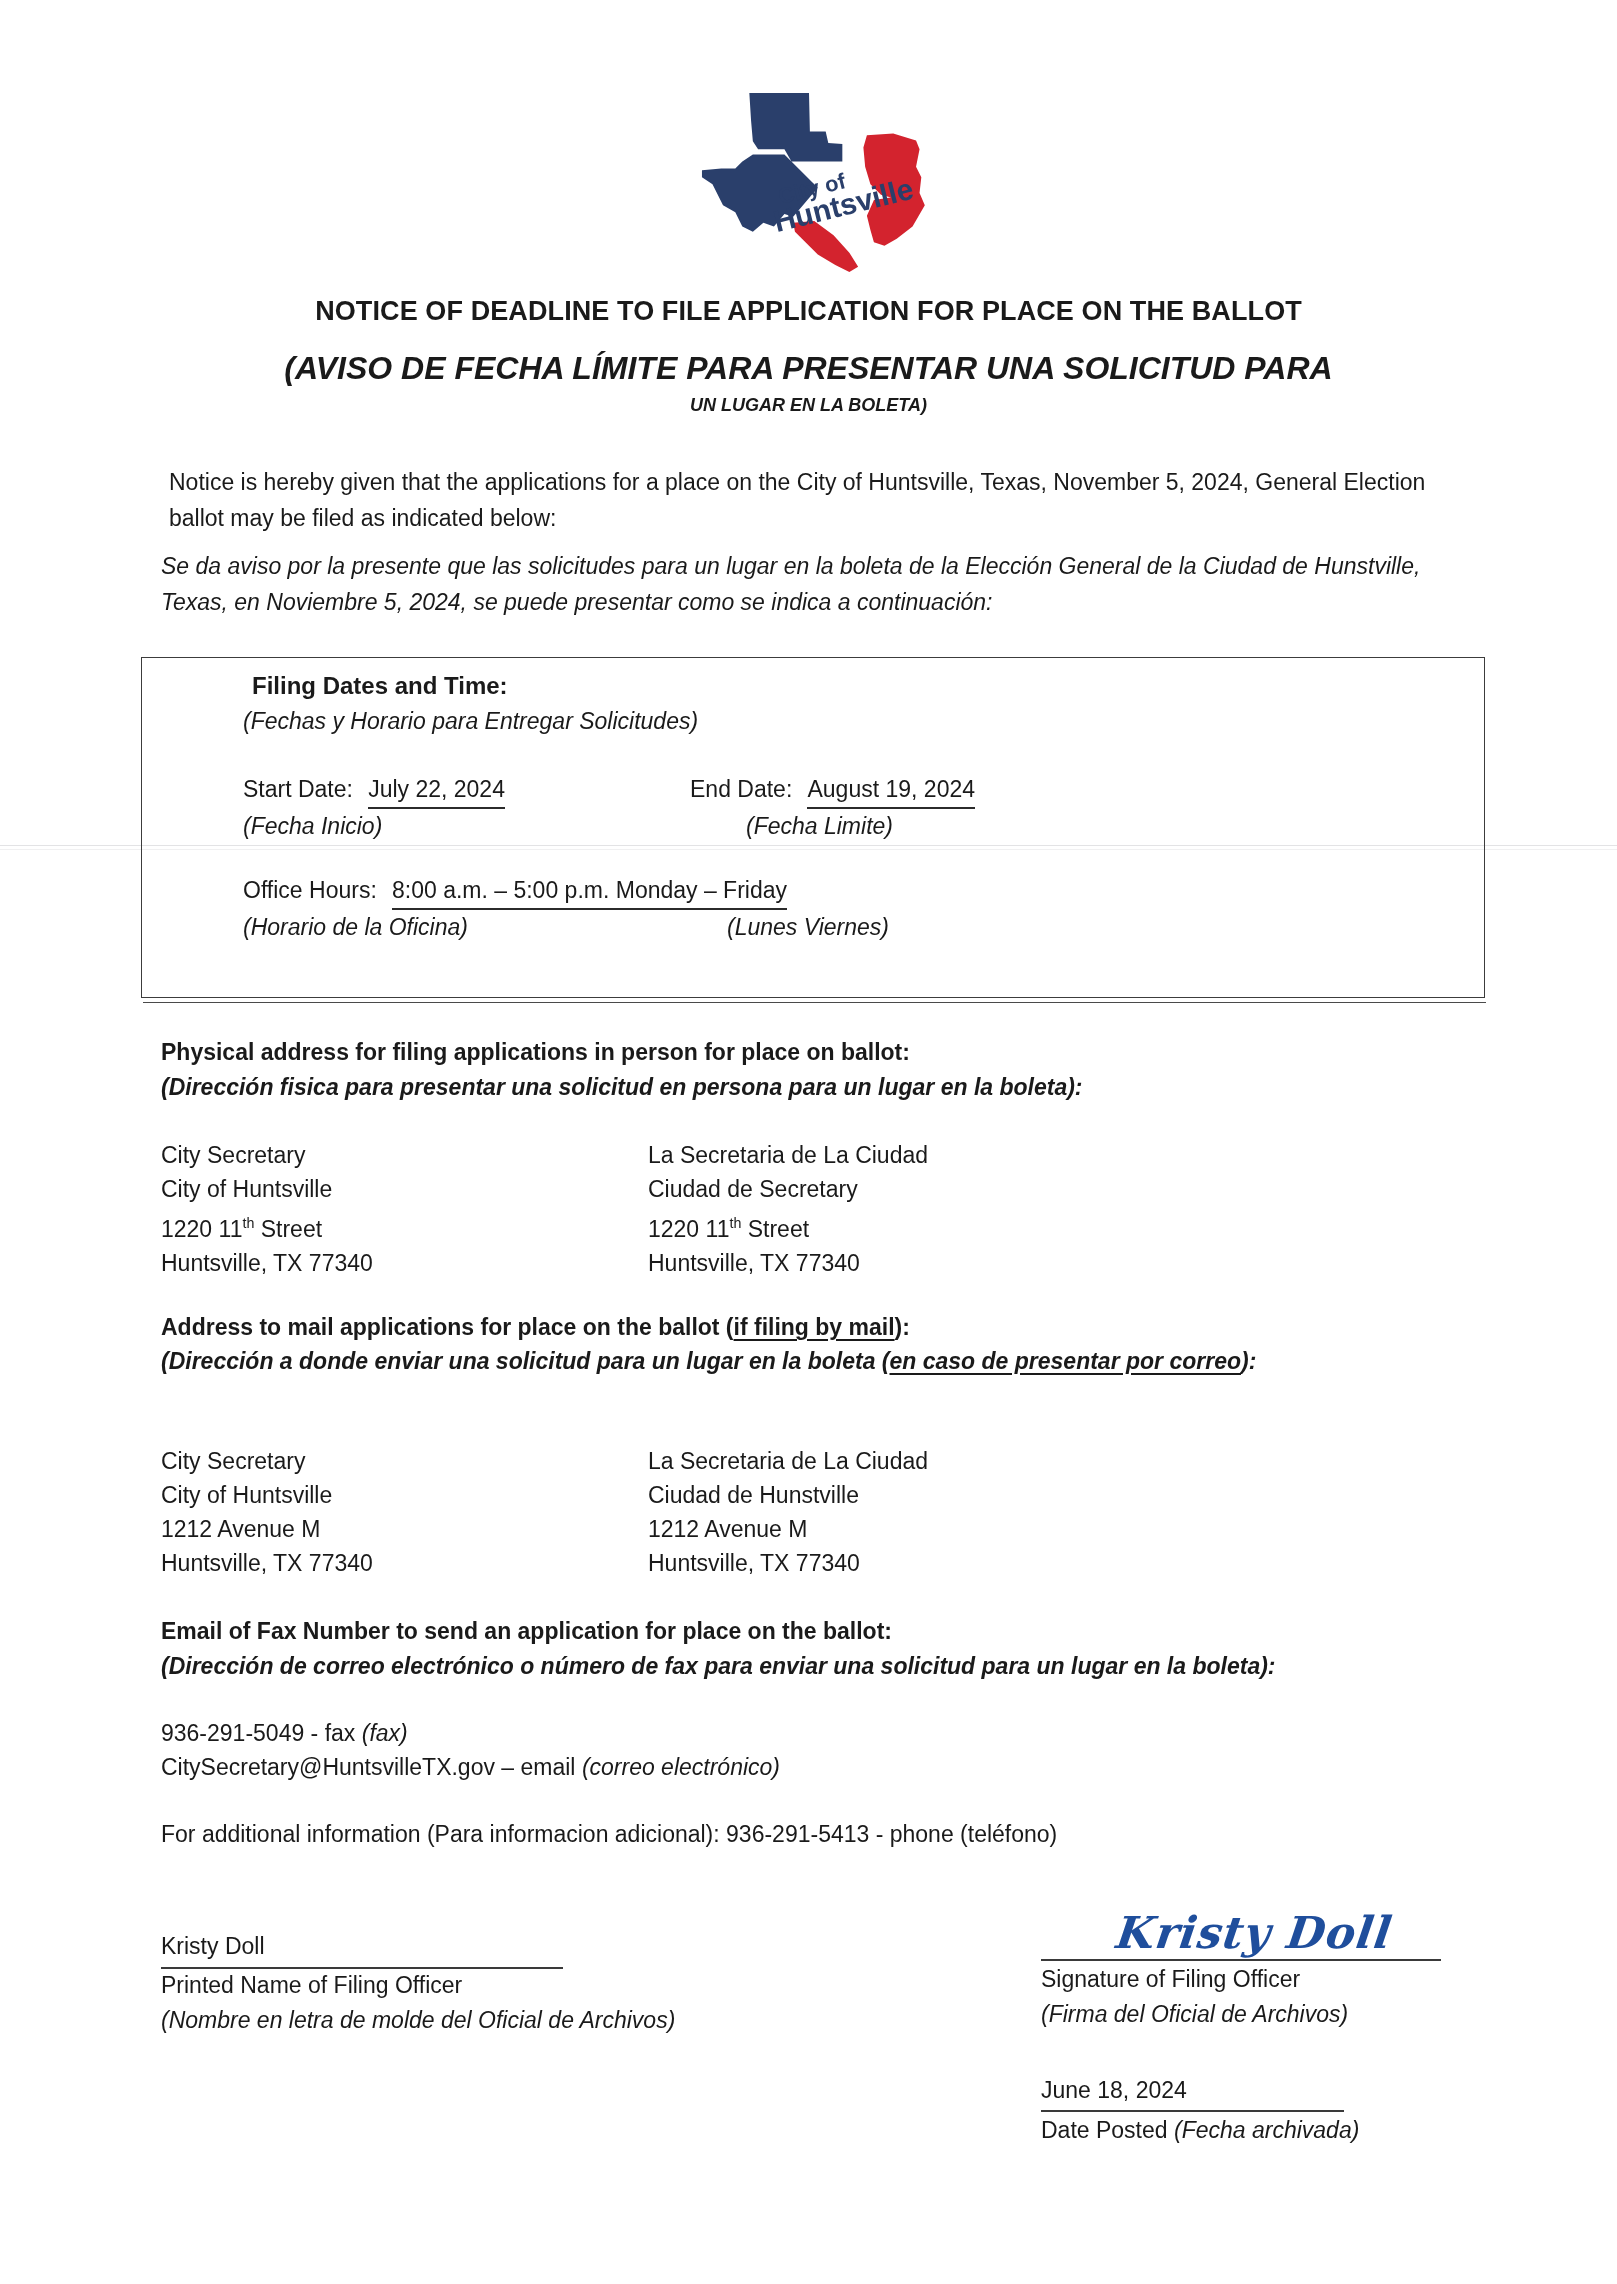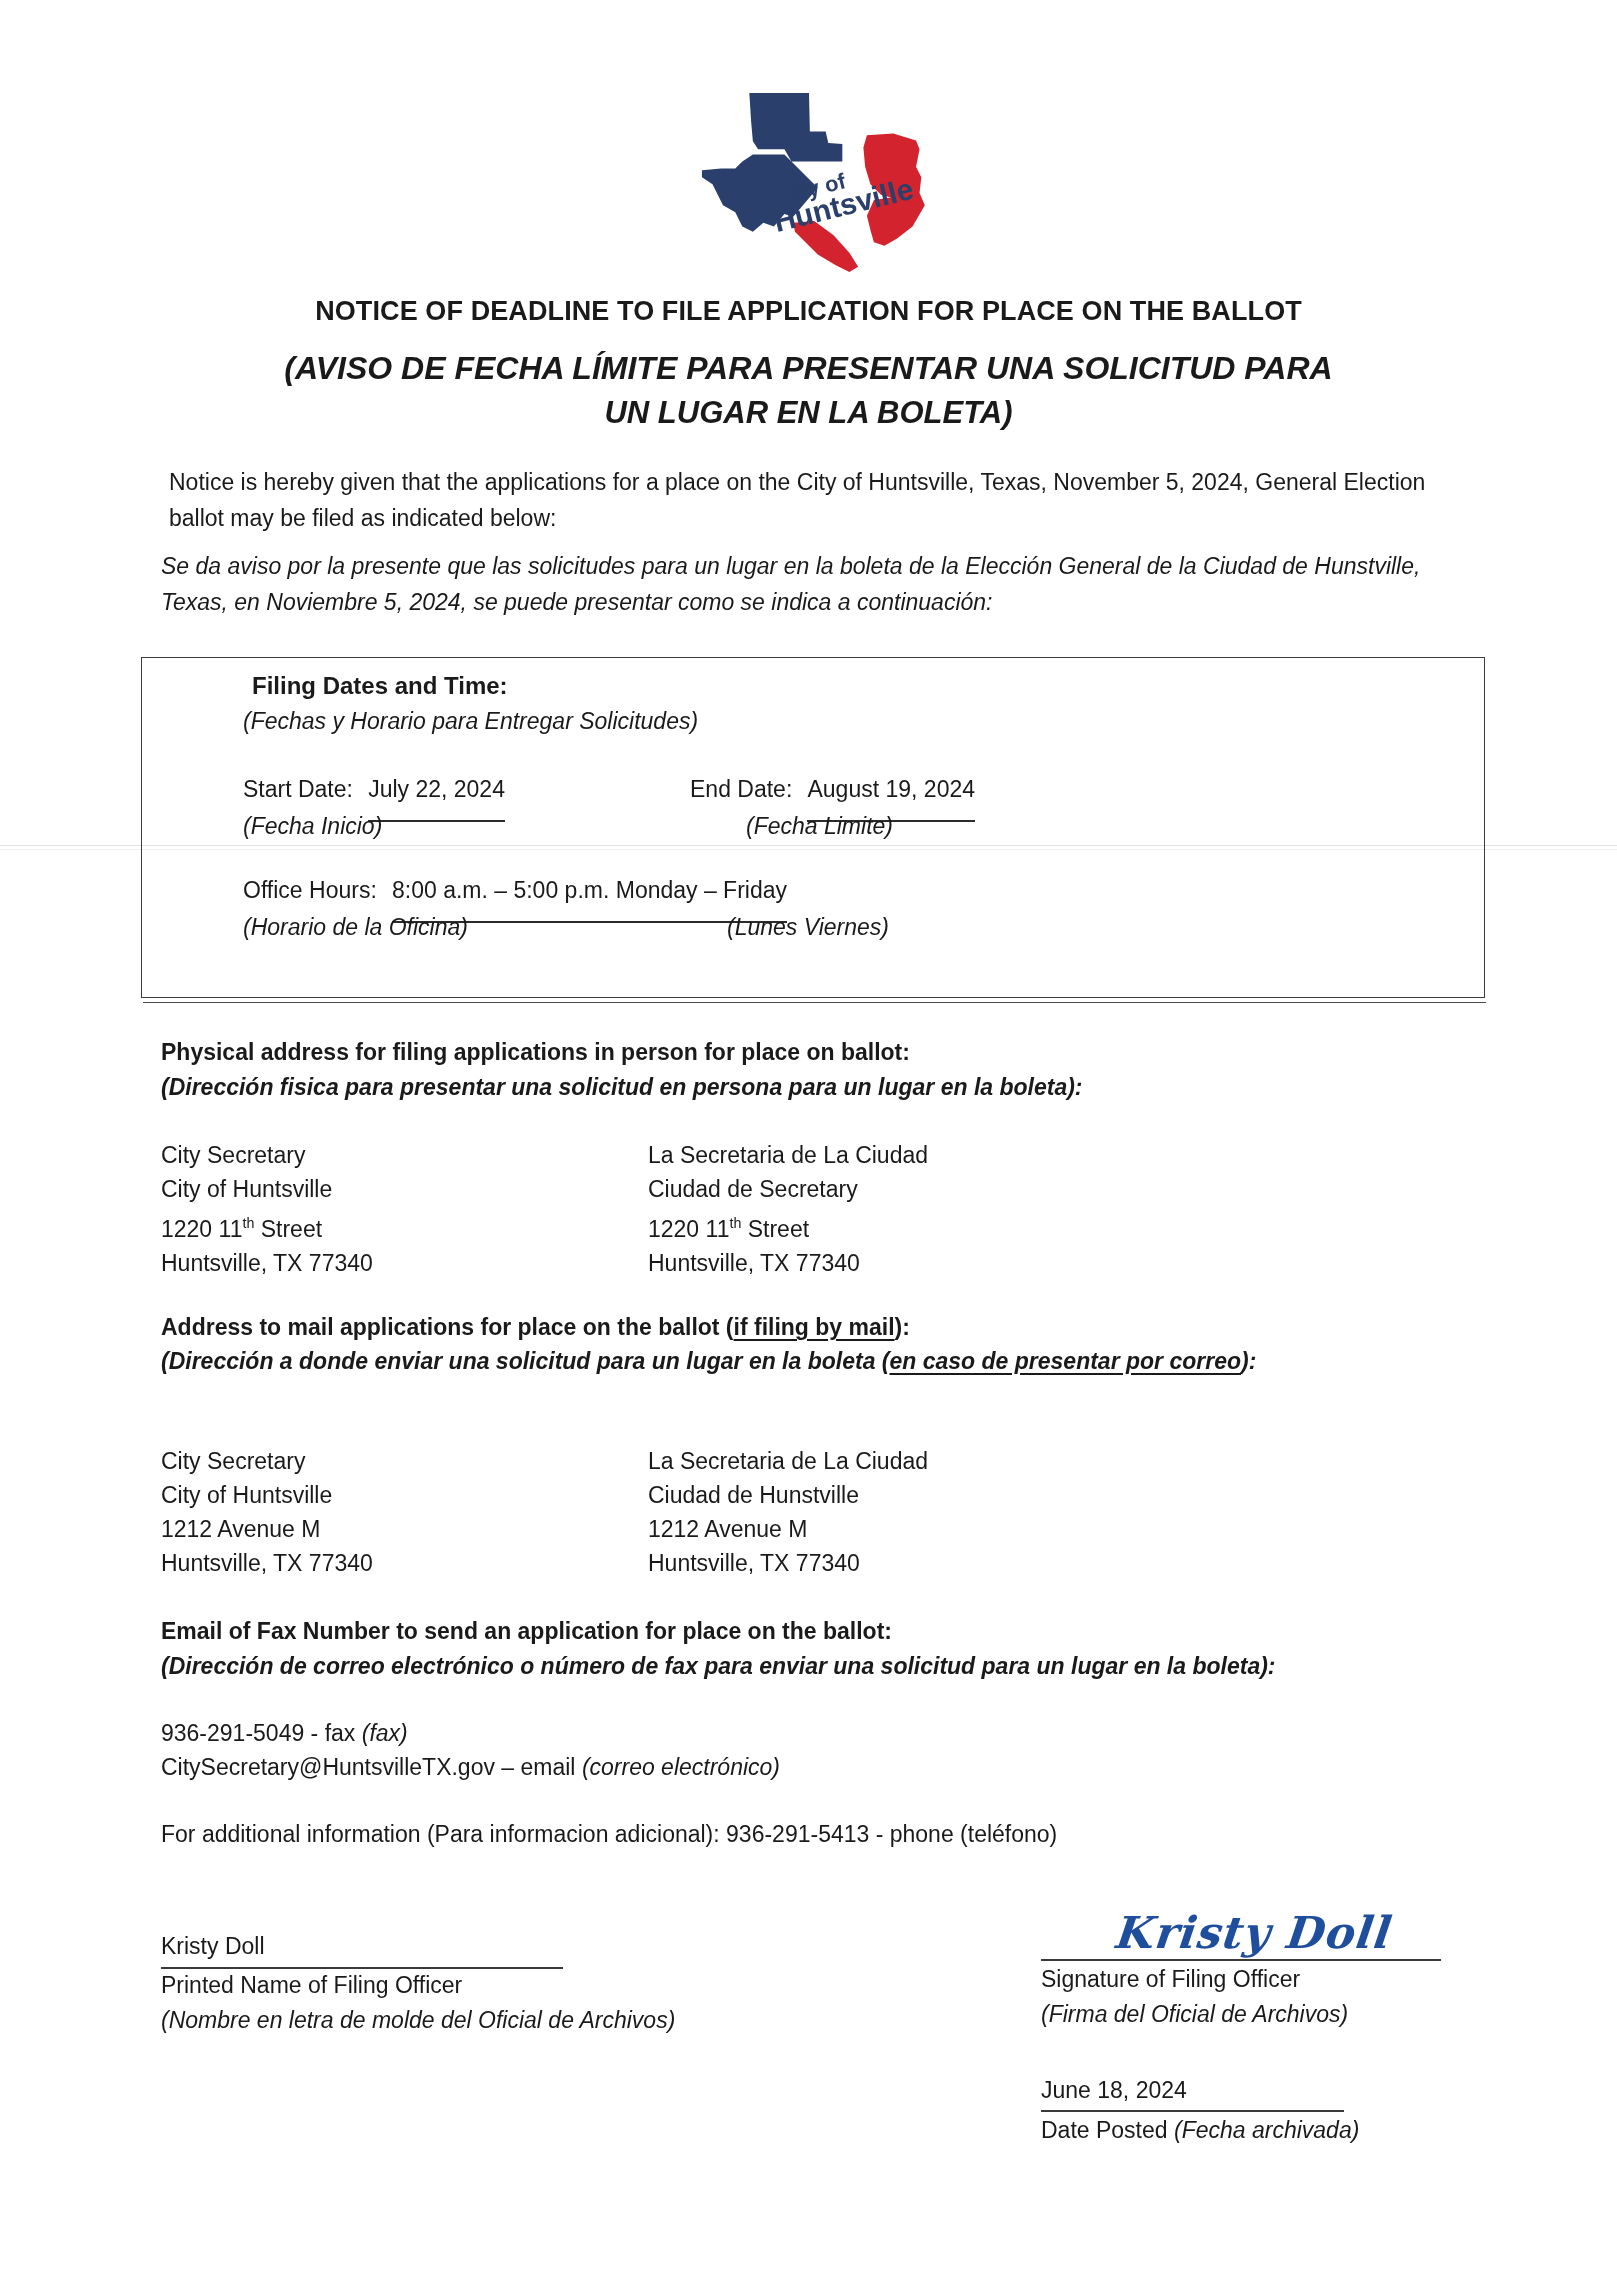"UN LUGAR EN LA BOLETA)" .title-es2 { font-size: 31px -> 18px }
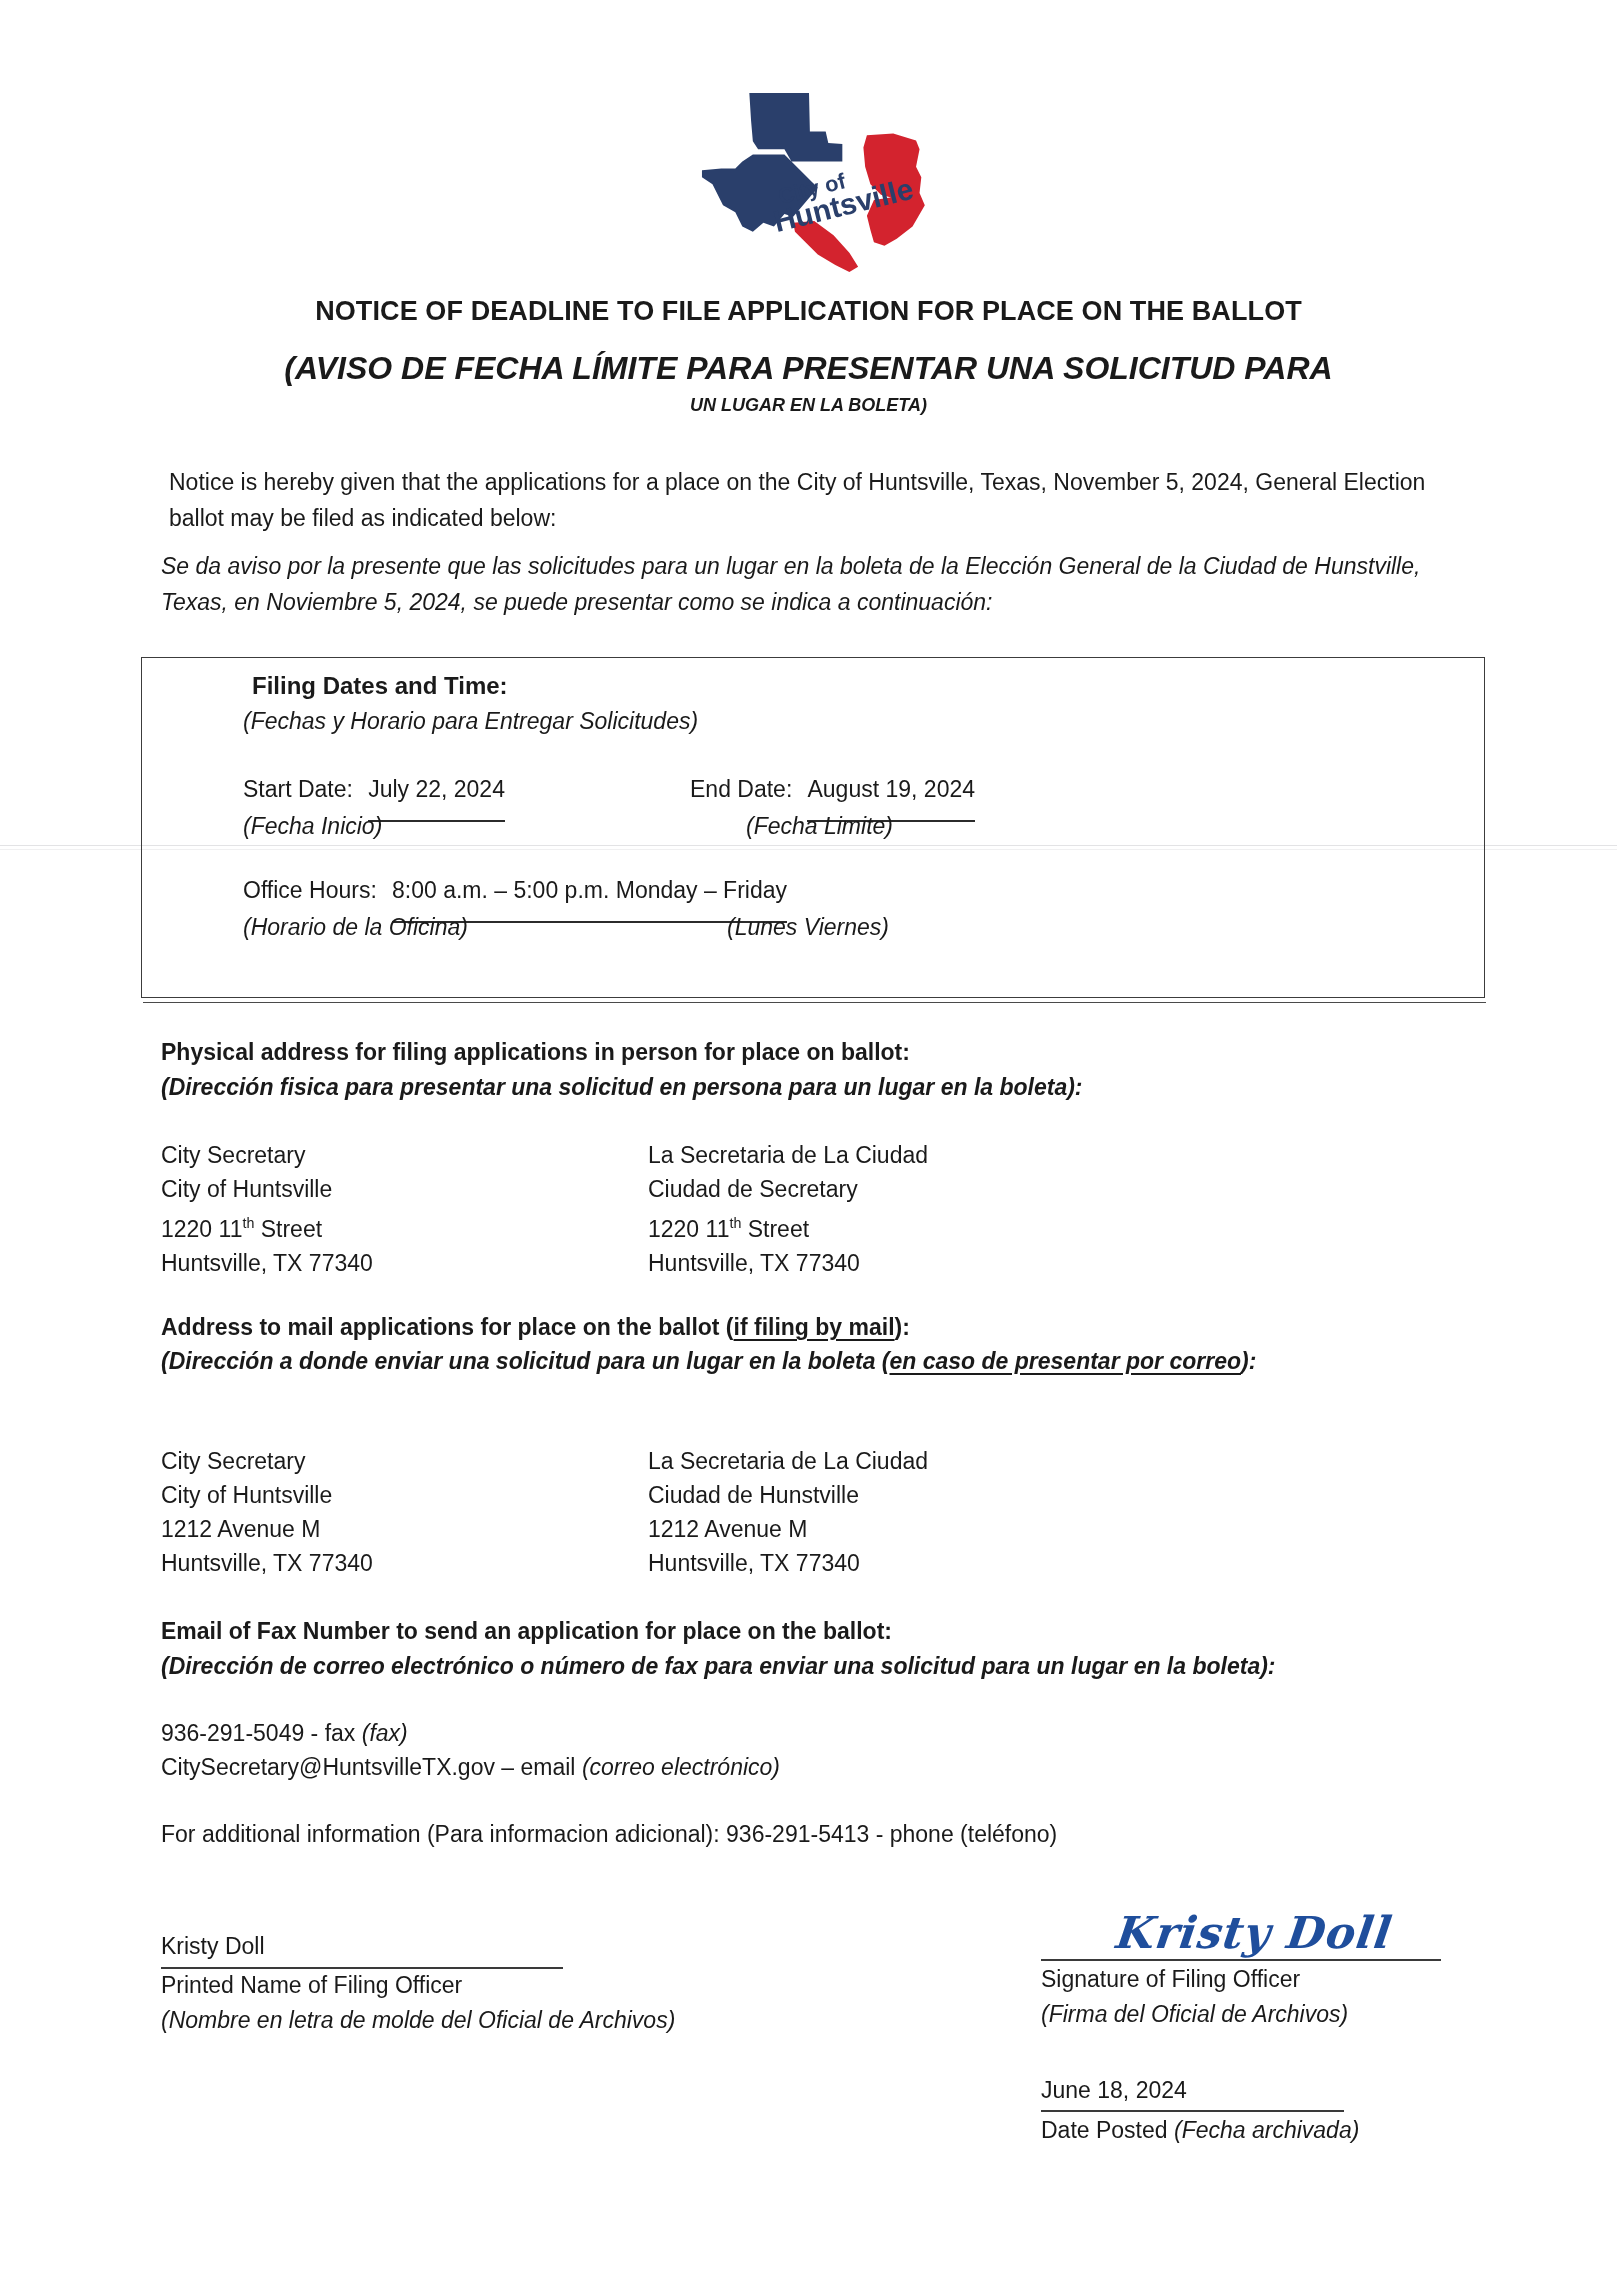"July 22, 2024" .u-thick { padding-bottom: 18px -> 5px }
